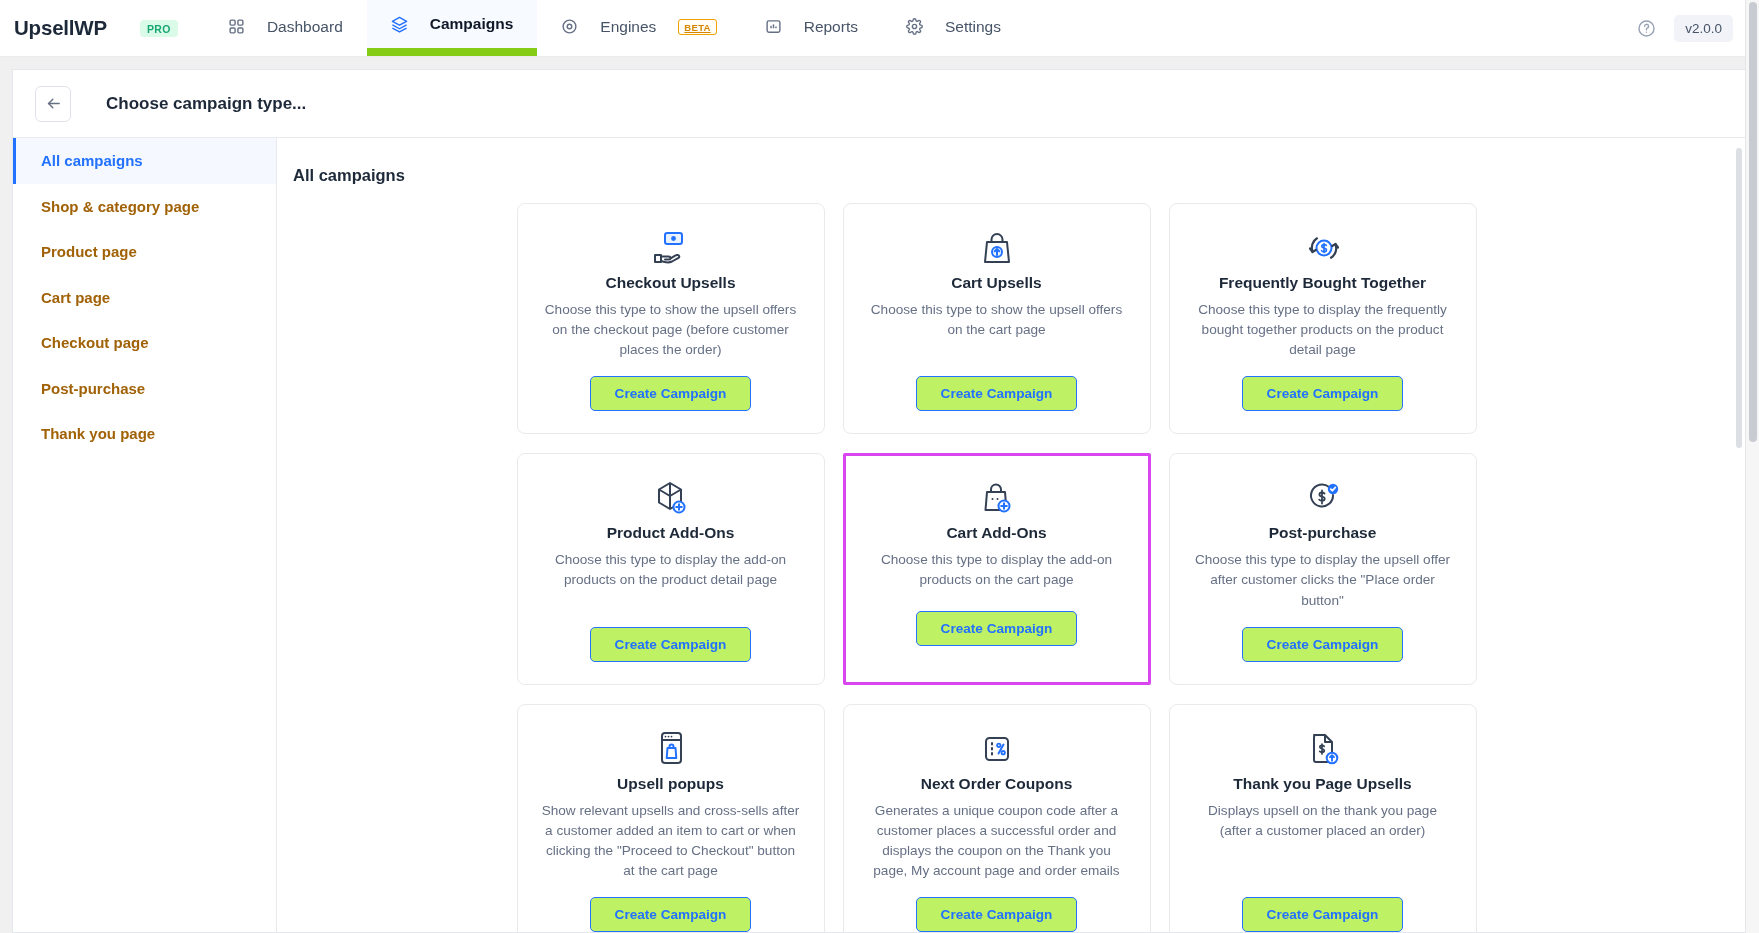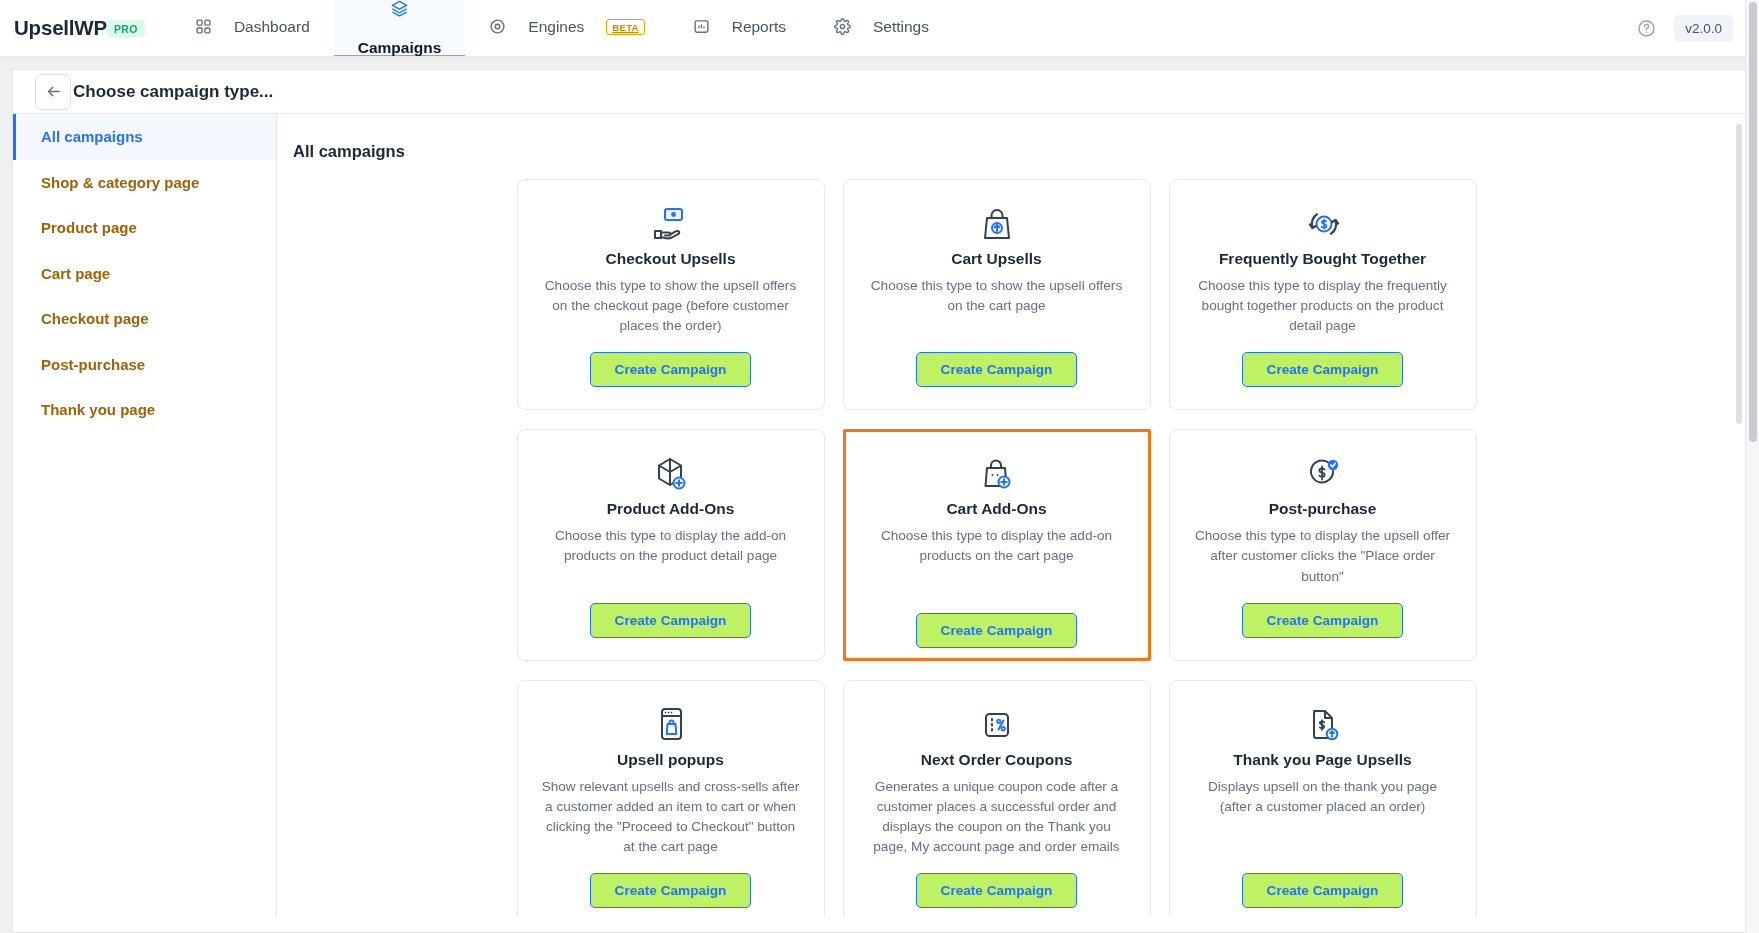"UpsellWP" .brand { gap: 0 -> 9px }
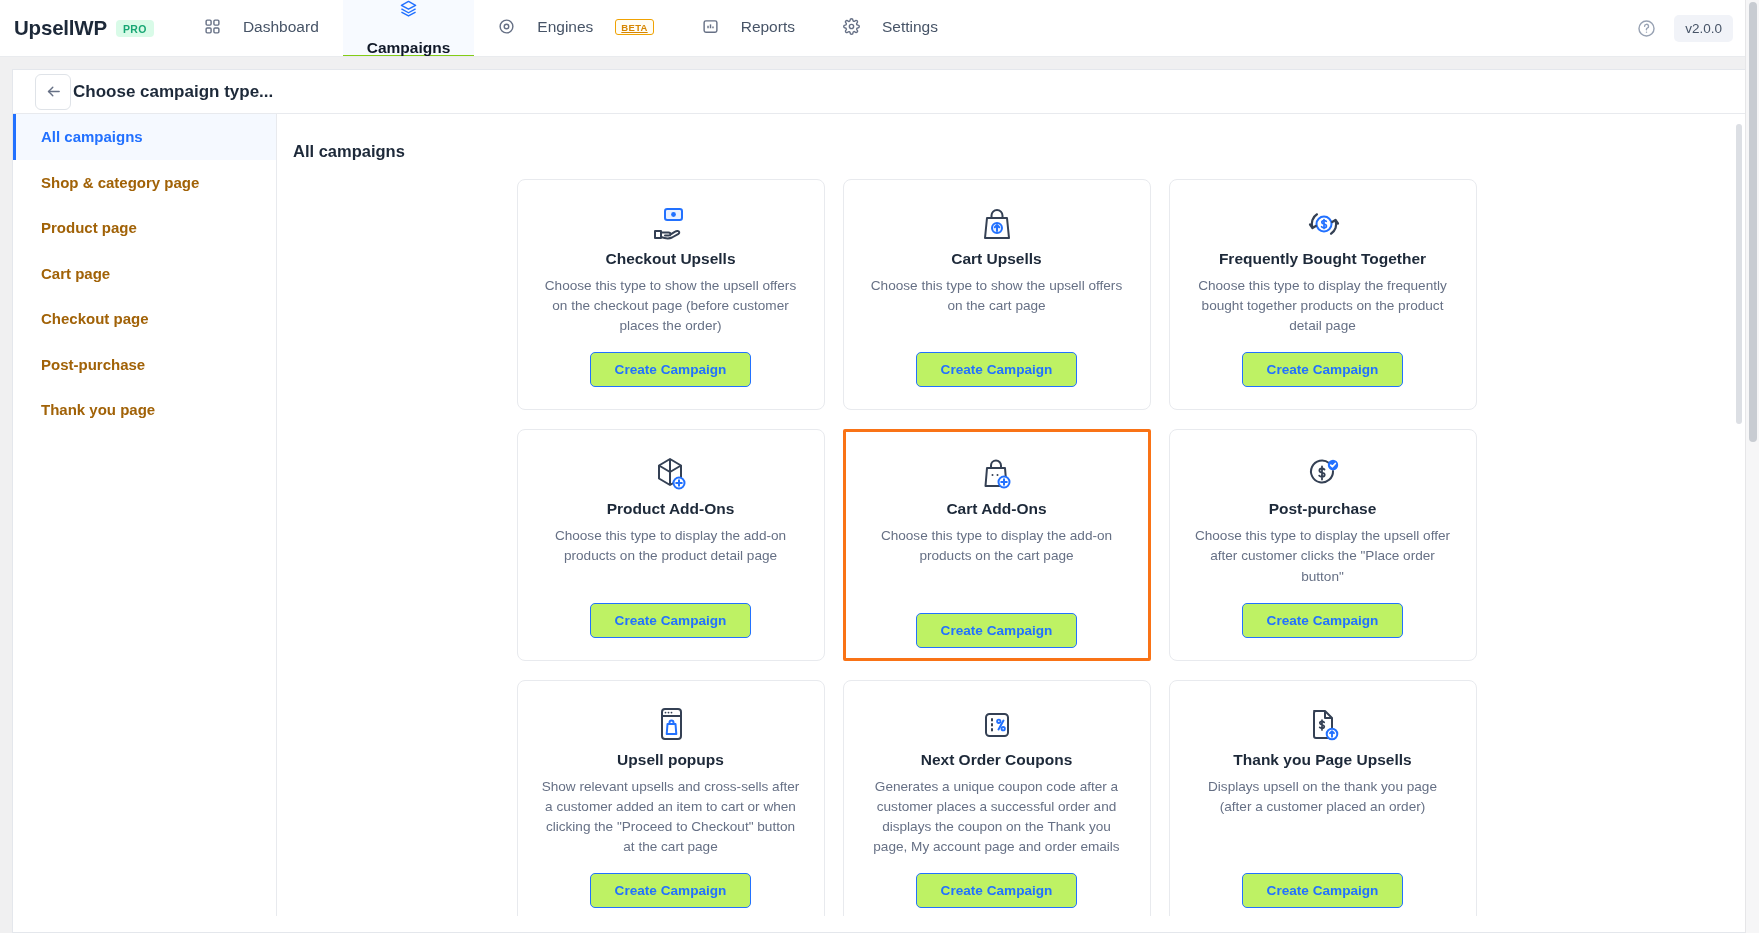"PRO" .brand-badge { margin-left: none -> 24px }
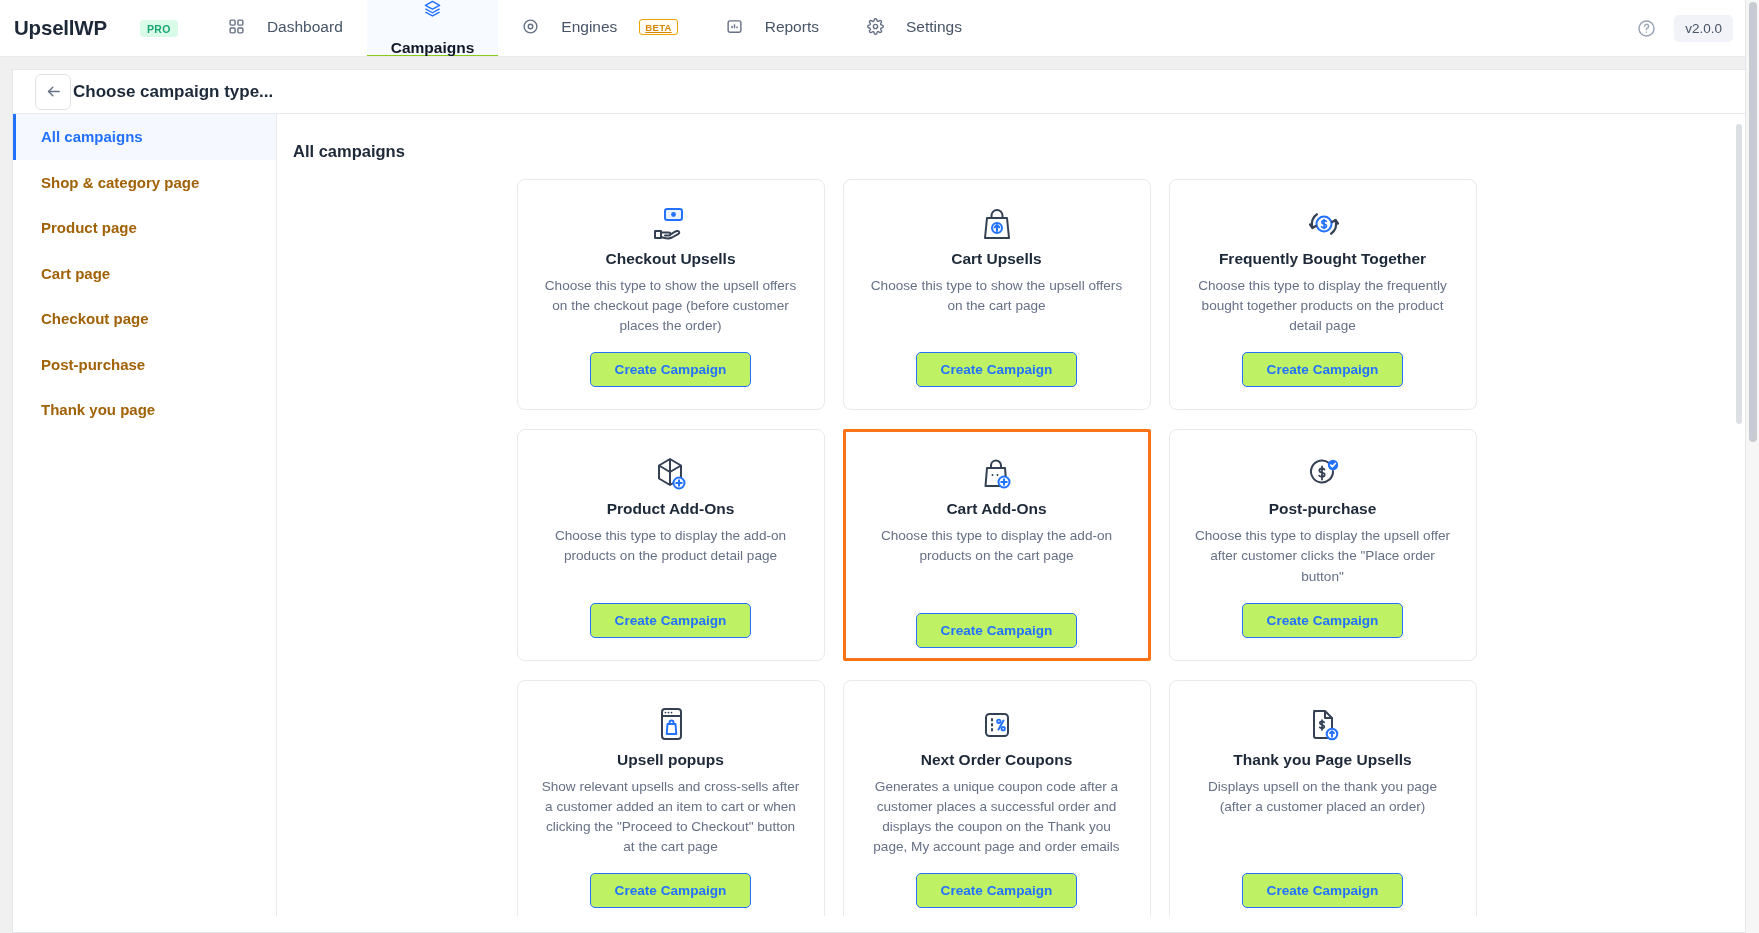"Campaigns" .nav-item.active { border-bottom: 1px solid #84cc16 -> 8px solid #84cc16; flex-direction: column -> none }
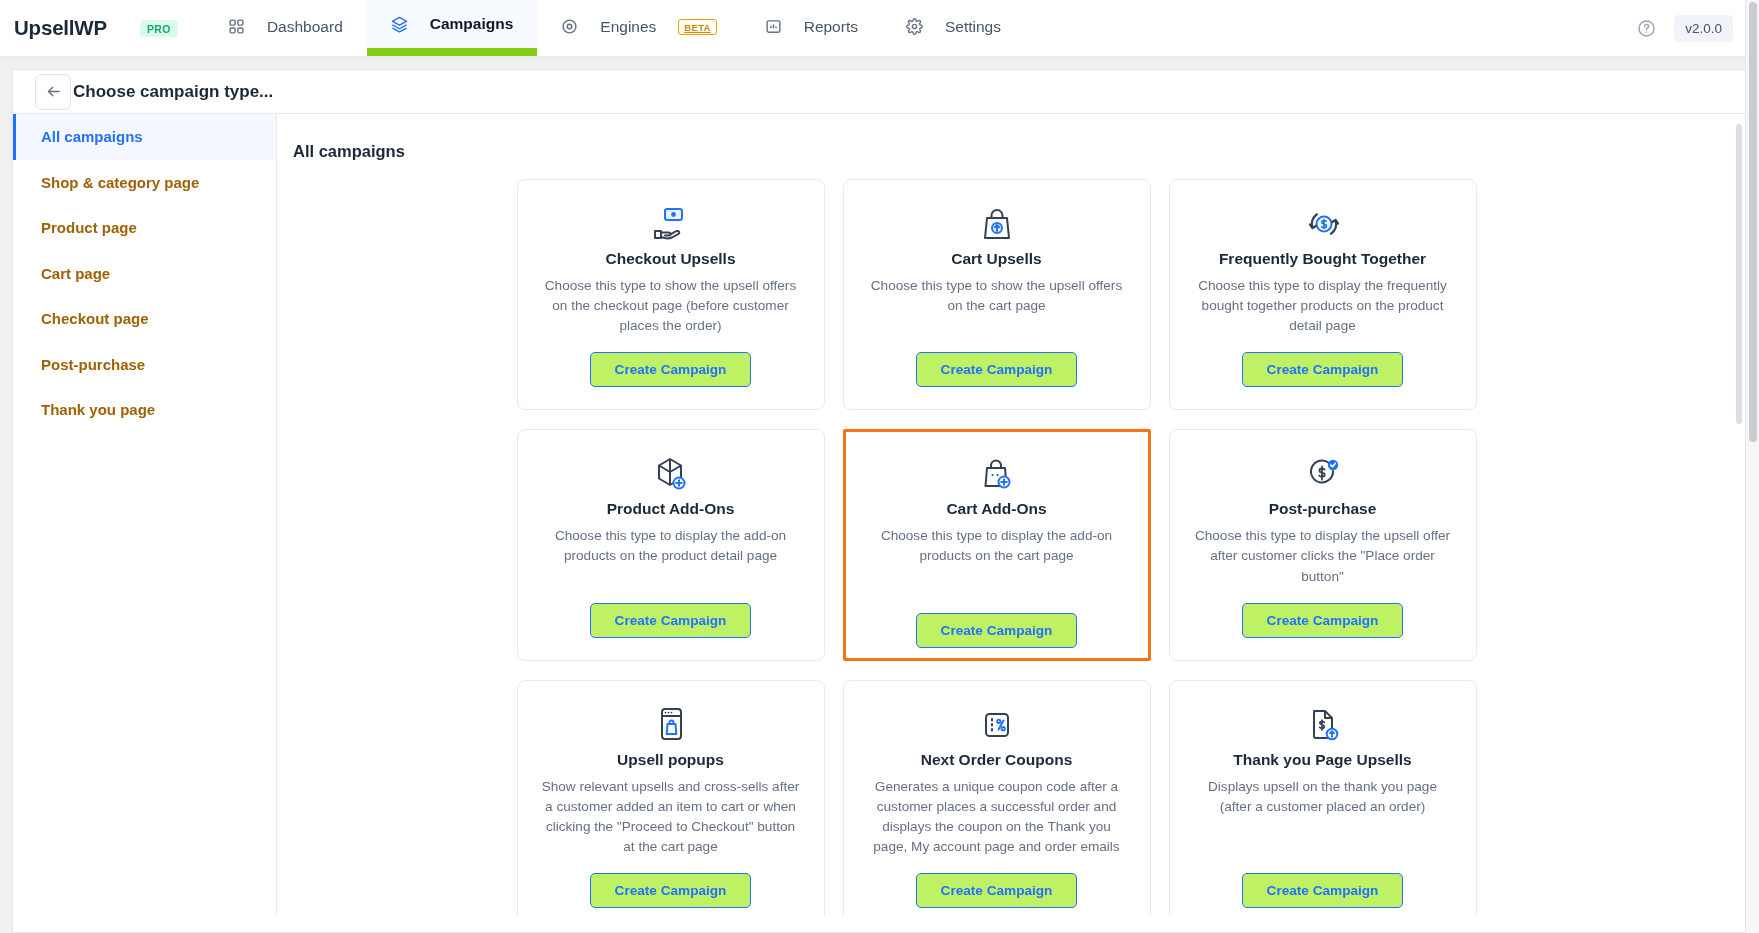"Choose campaign type..." .page-header { gap: 2px -> 35px; height: 44px -> 68px }
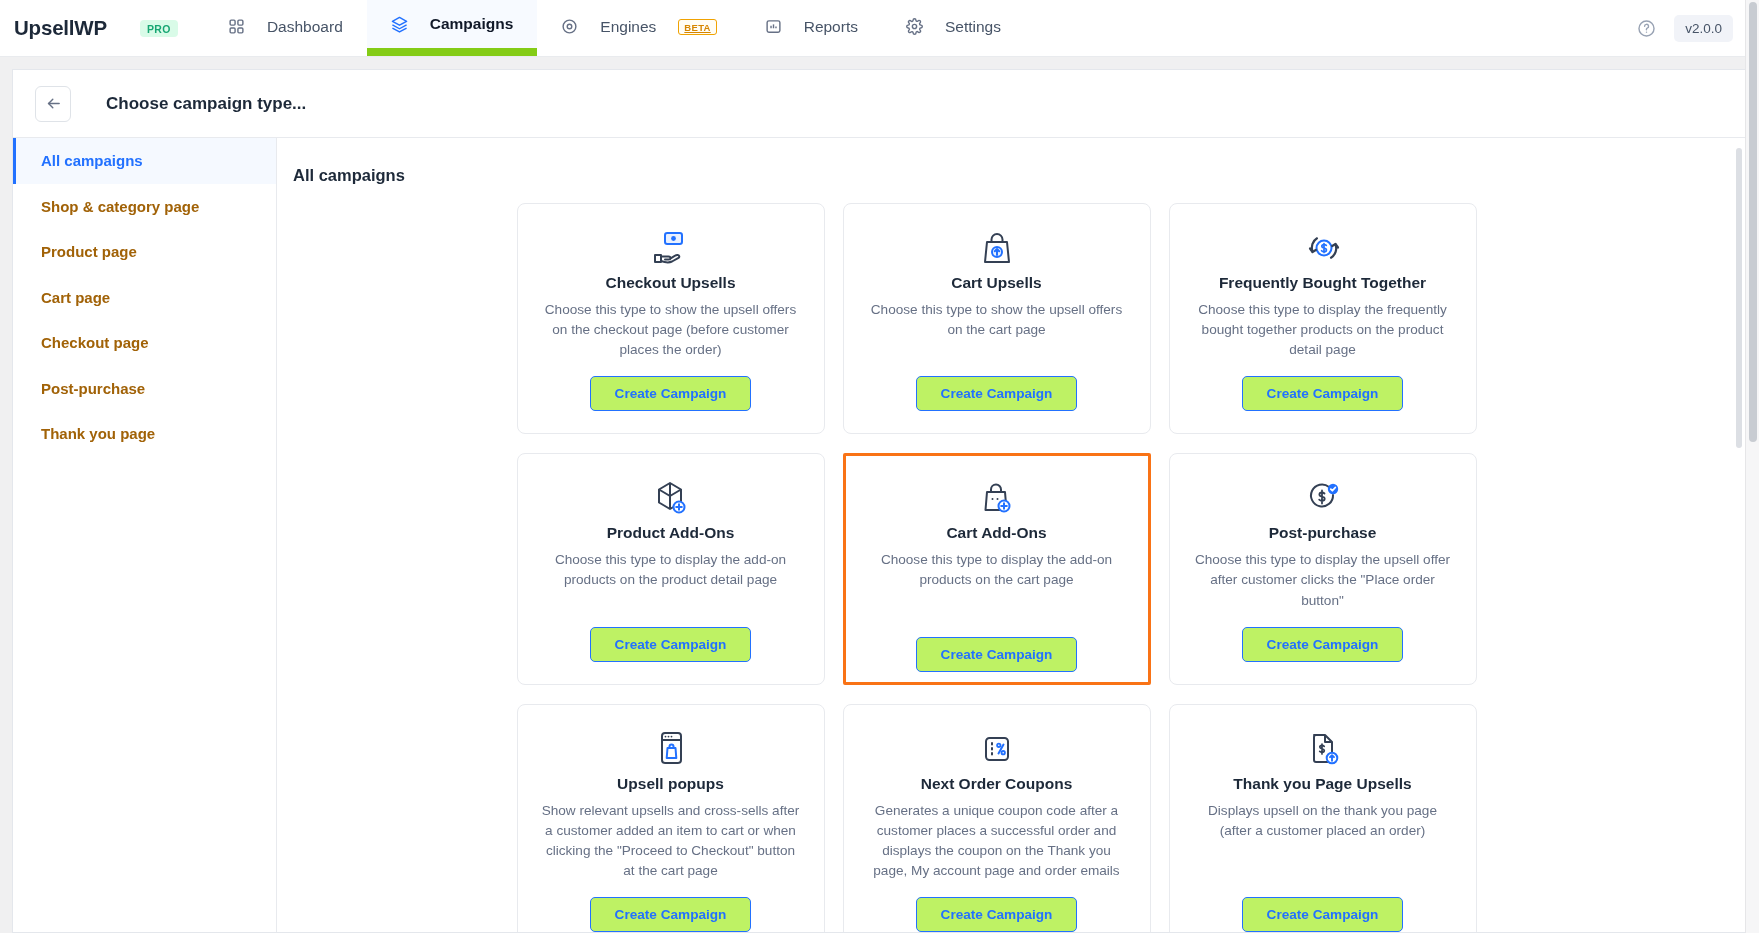"Cart Add-Ons" .card.selected { border: 3px solid #f97316 -> 3px solid #d946ef; padding: 22px 18px 10px -> 22px 18px 36px }
